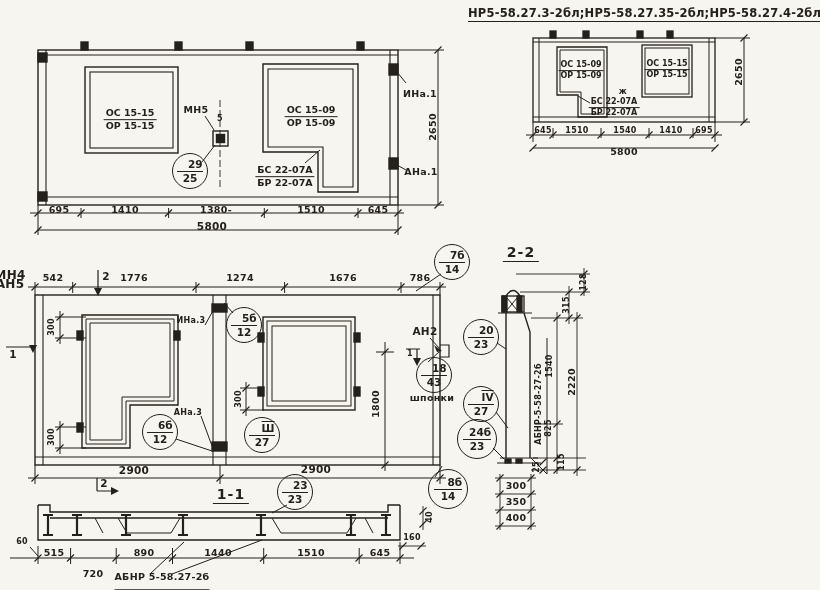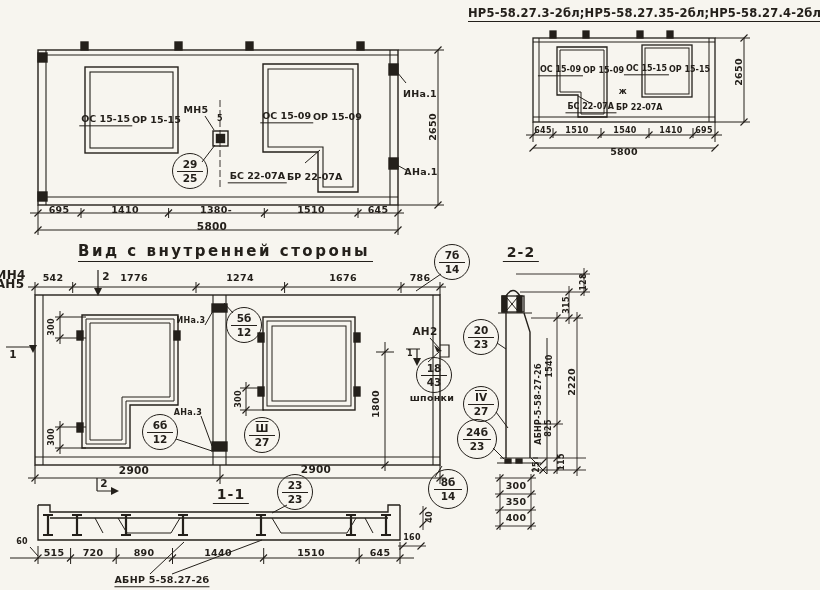"ОС 15-09" .stack { flex-direction: row -> column }
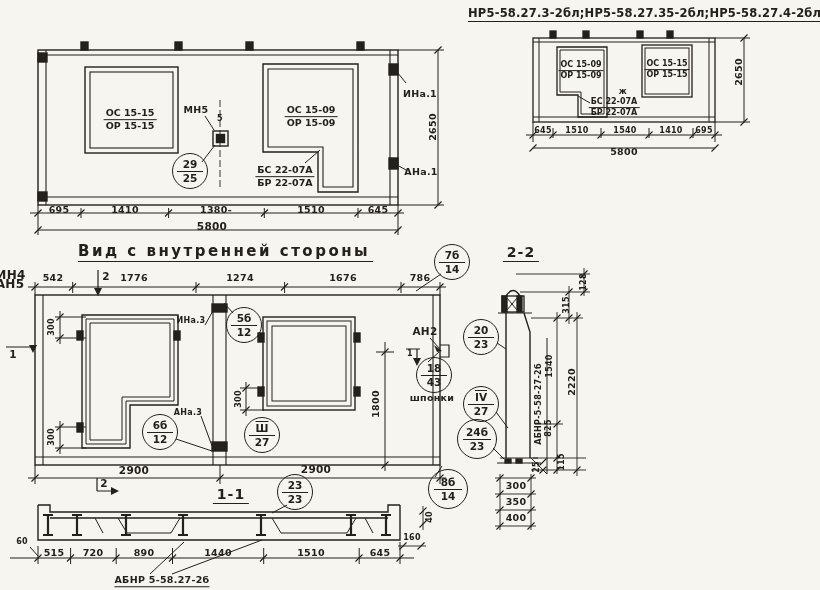"29" .callout span:first-child { text-align: center -> right }
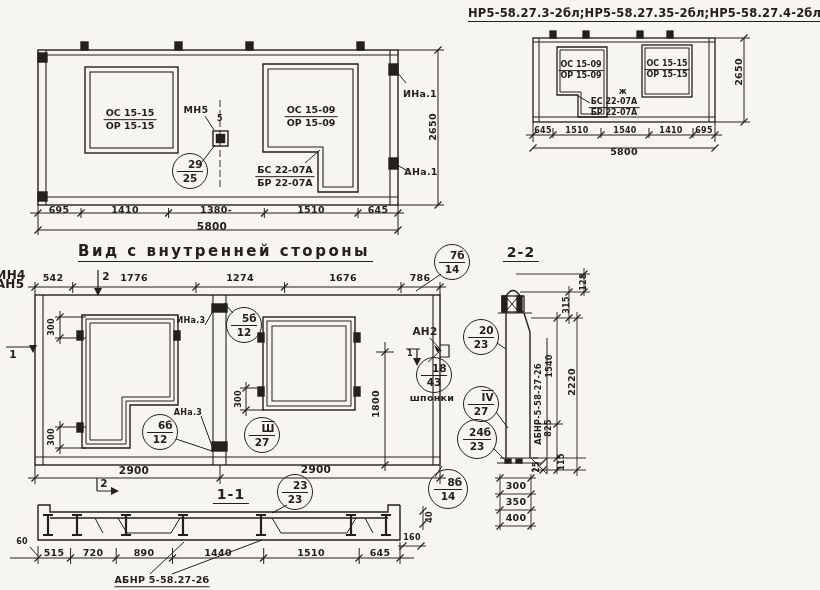"Вид с внутренней стороны" div.title { html: <div>Вид с внутренней стороны</div> -> none }
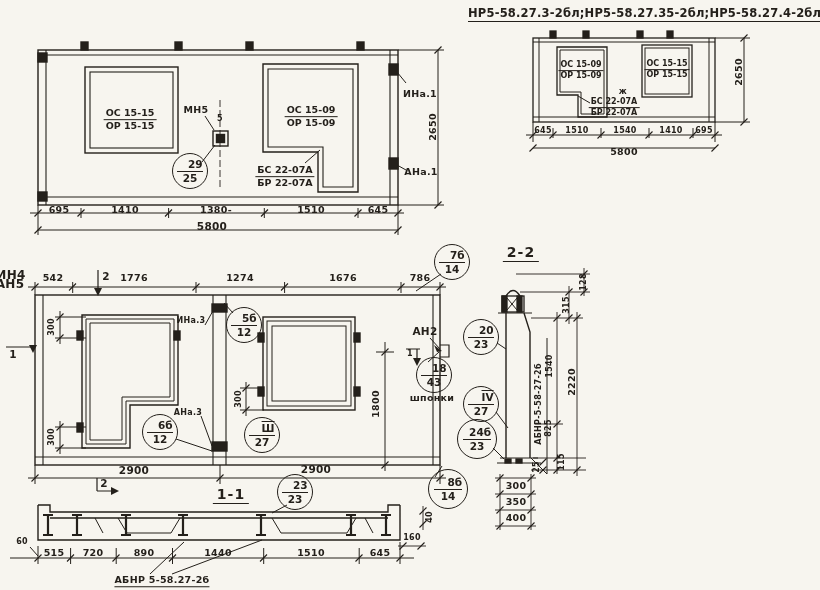"720" div.lbl { top: 553px -> 574px }
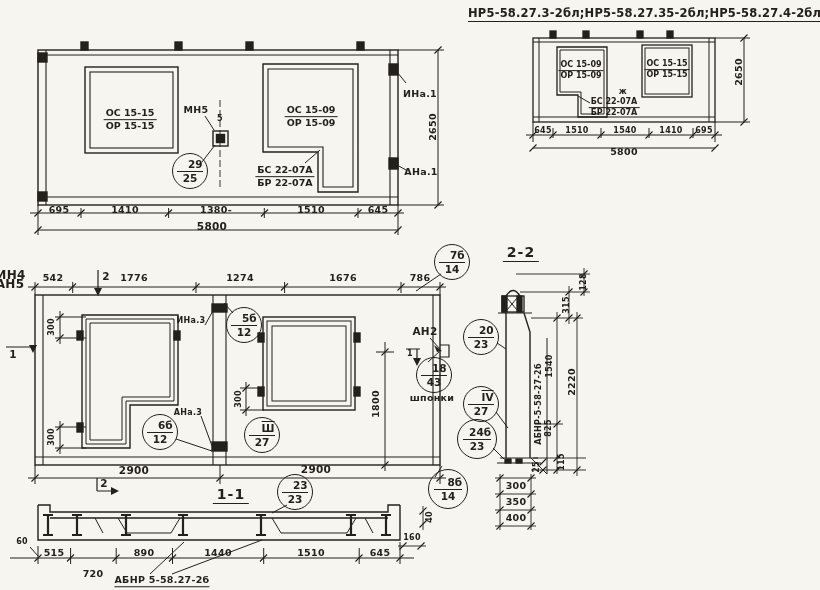"АБНР 5-58.27-2б" .ul { padding-bottom: 1px -> 7px }
